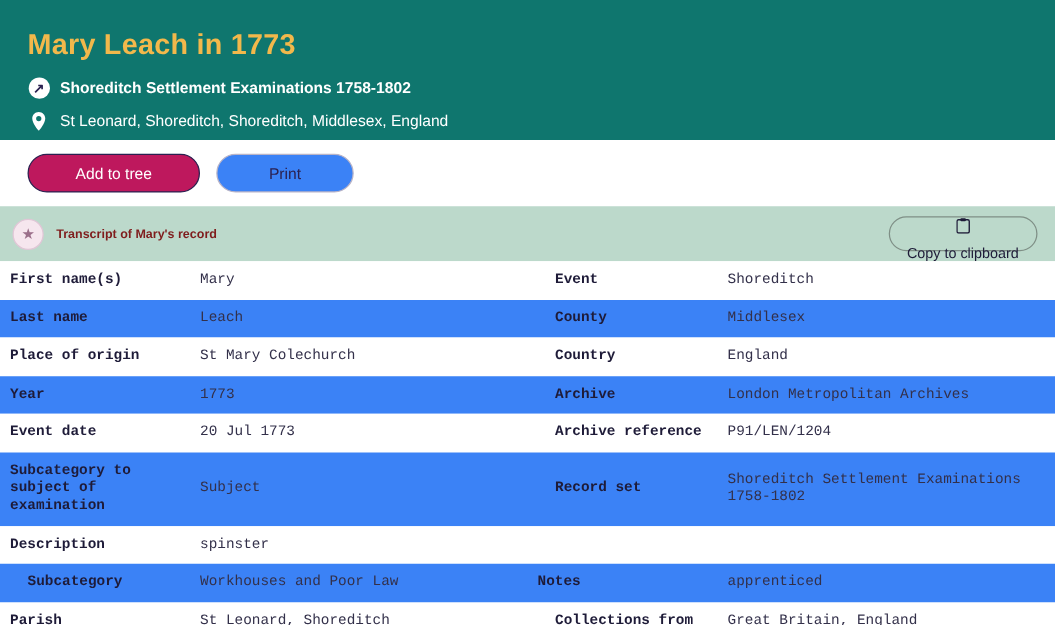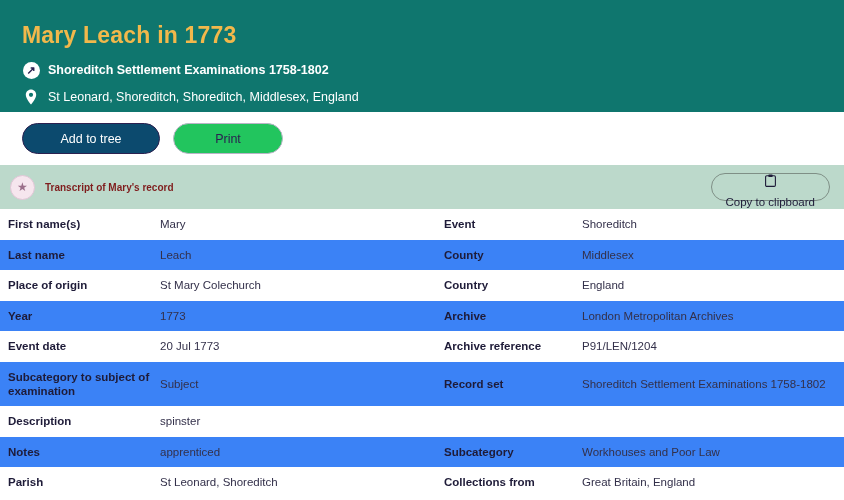"Add to tree" .btn-primary { background: #0c4a6e -> #be185d }
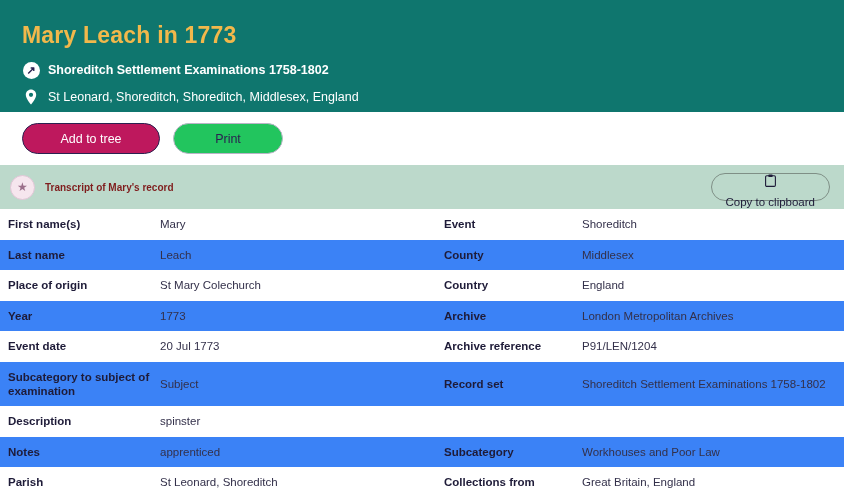"Print" .btn-secondary { background: #22c55e -> #3b82f6 }
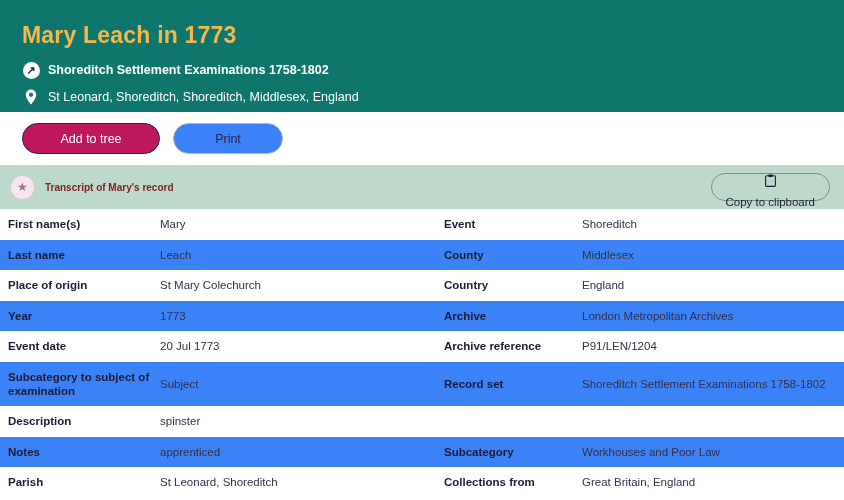"First name(s)" .trow { font-family: none -> Liberation Mono, monospace }
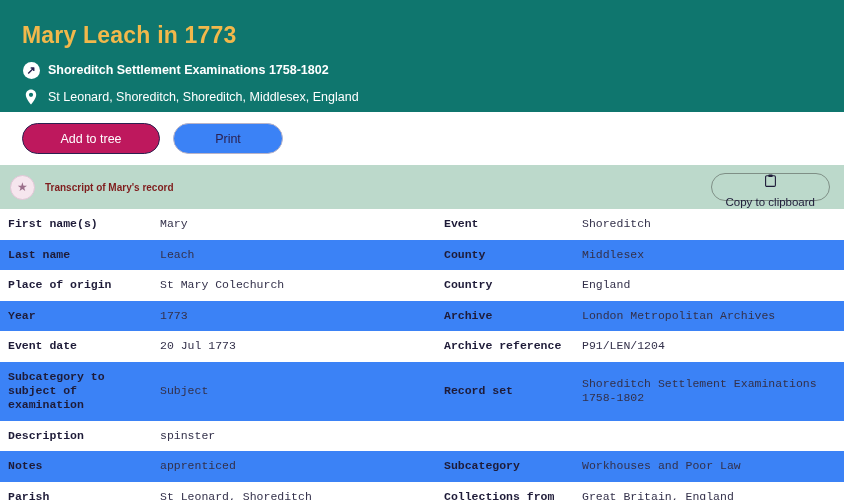"Notes" div.cell-pair { order: before "Subcategory" -> after "Subcategory" }
